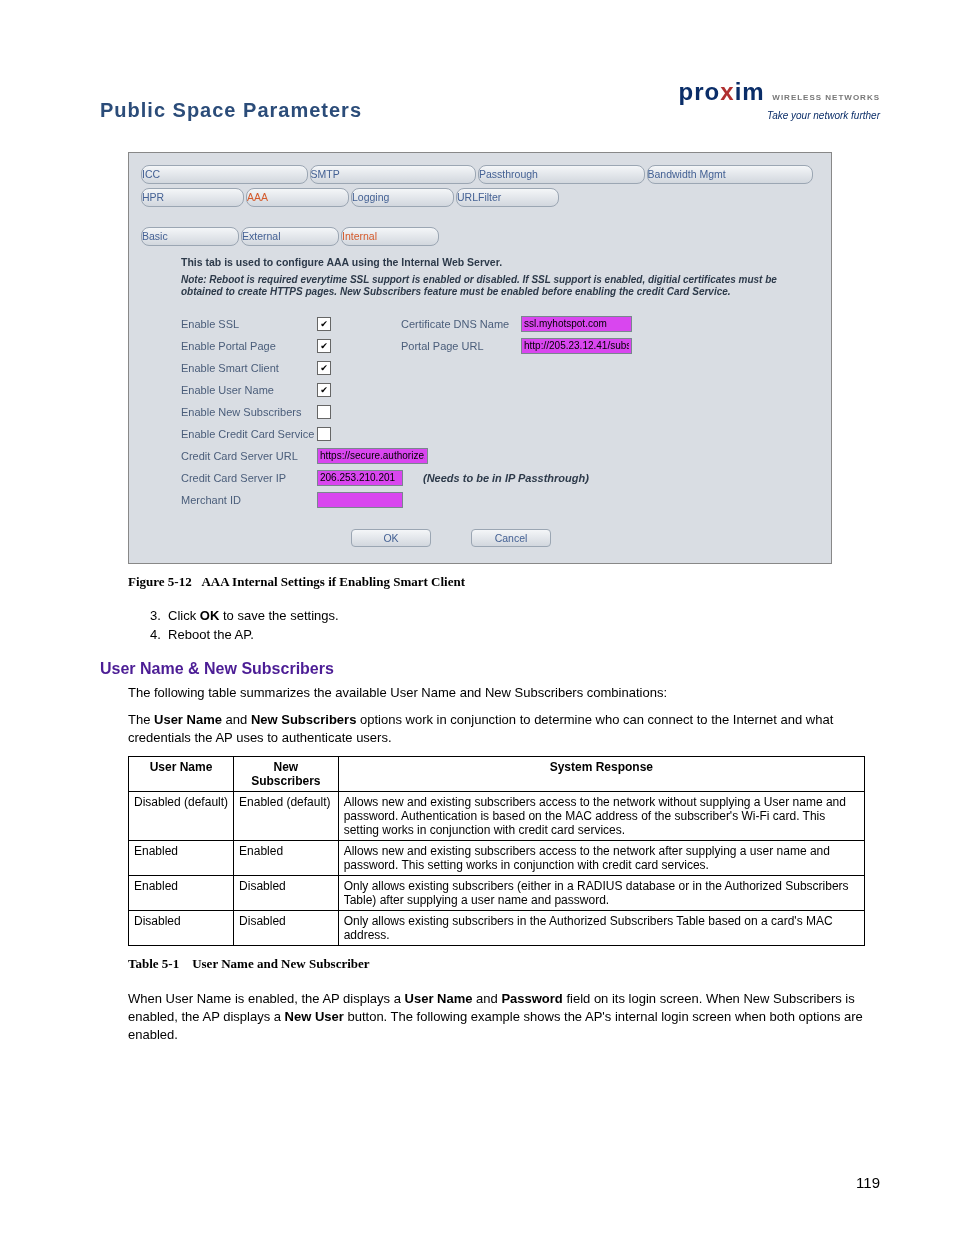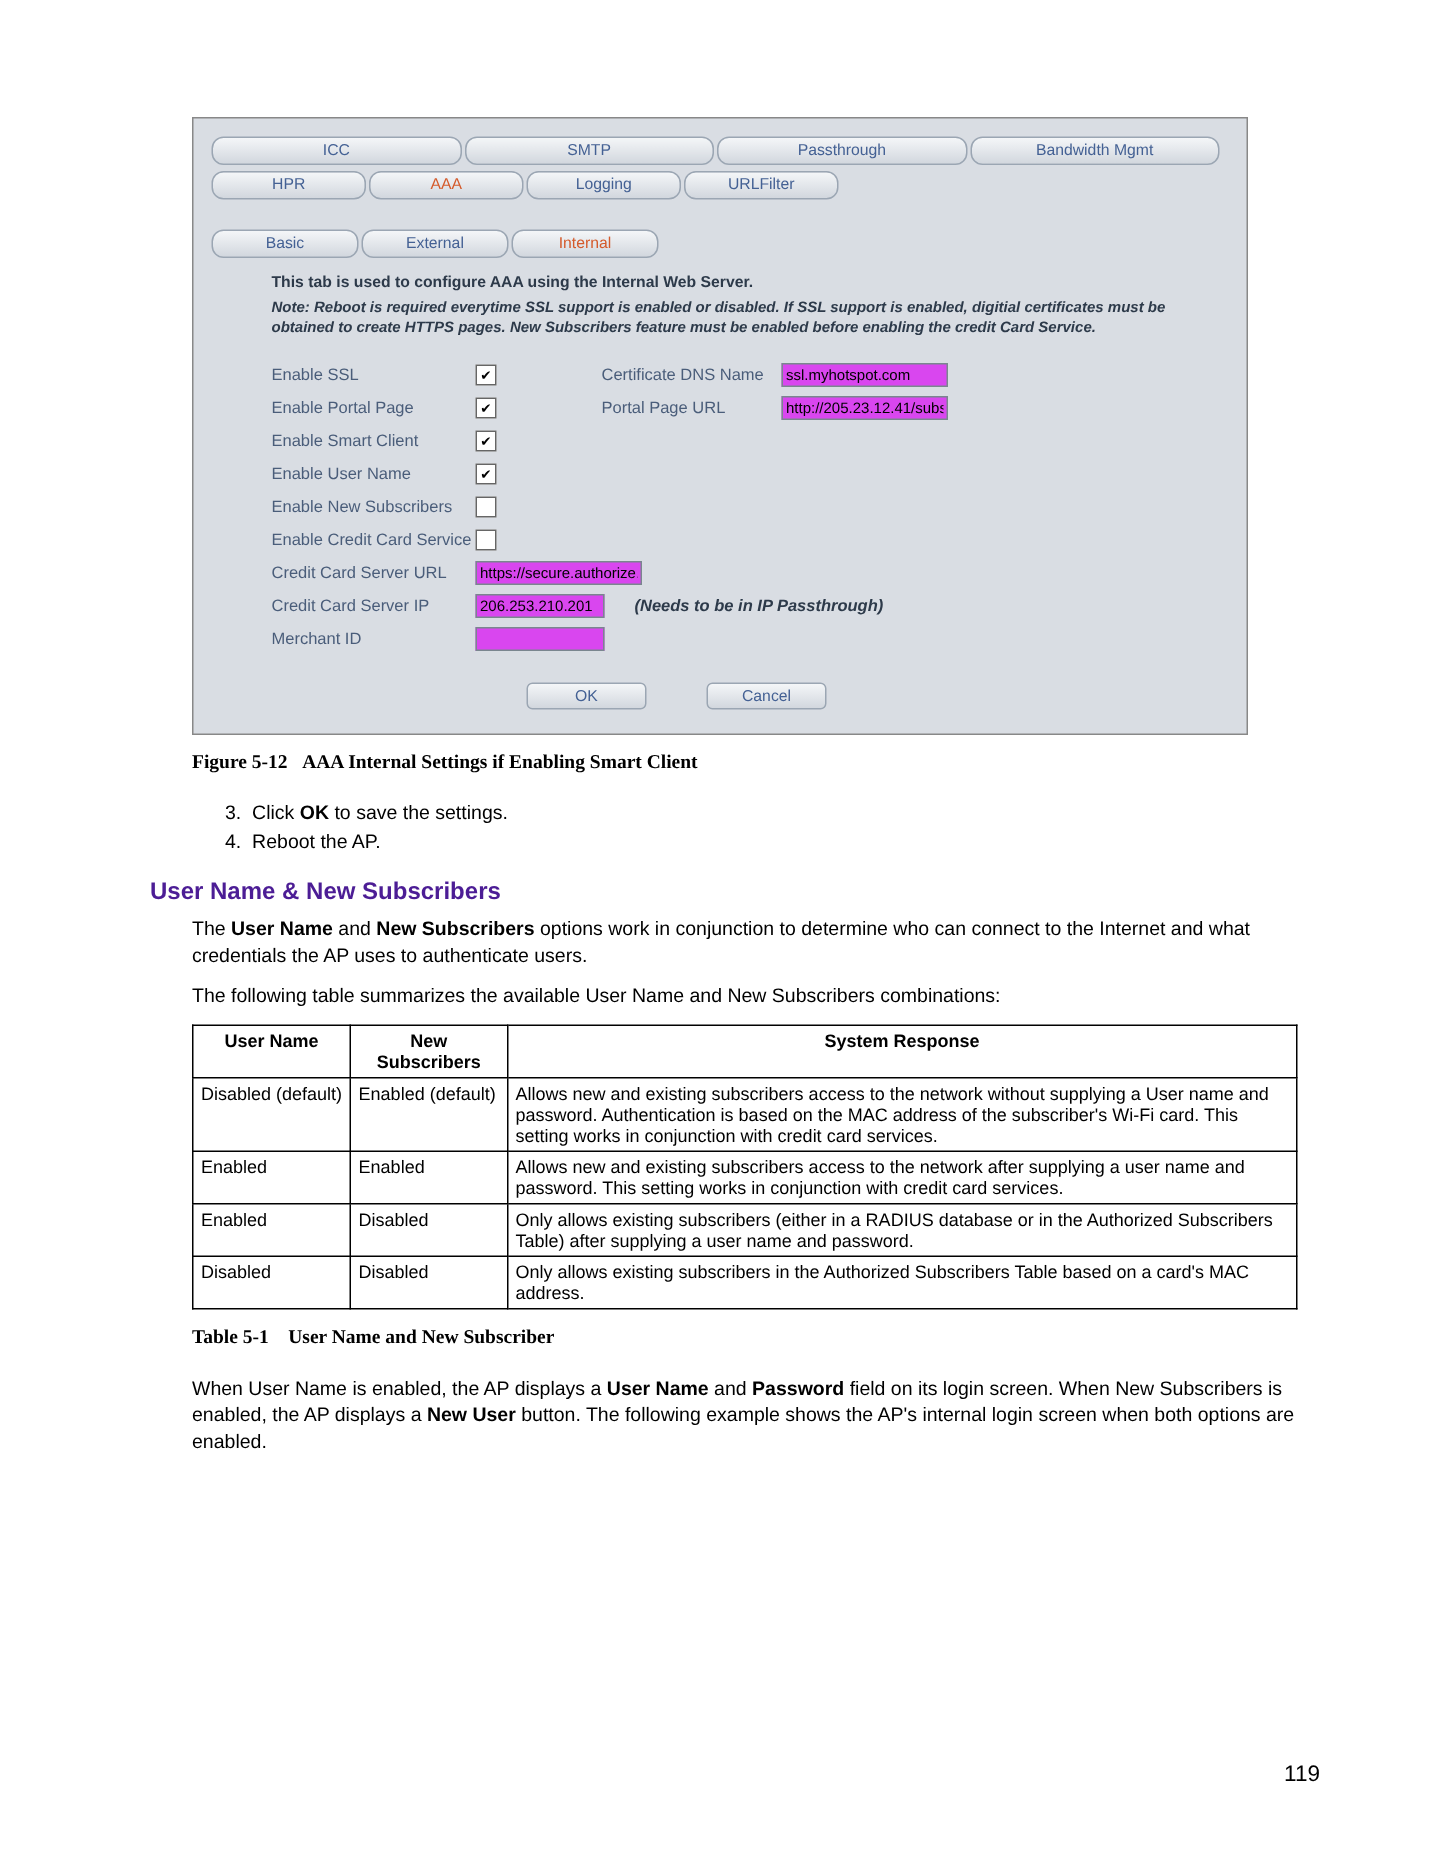"Public Space Parameters" div.header { html: none -> <div> <div>Public Space Parameters</div> <div> <div> <span>pro</span><span>x</span><span>im</span> <span>WIRELESS NETWORKS</span> </div> <div>Take your network further</div> </div> </div> }
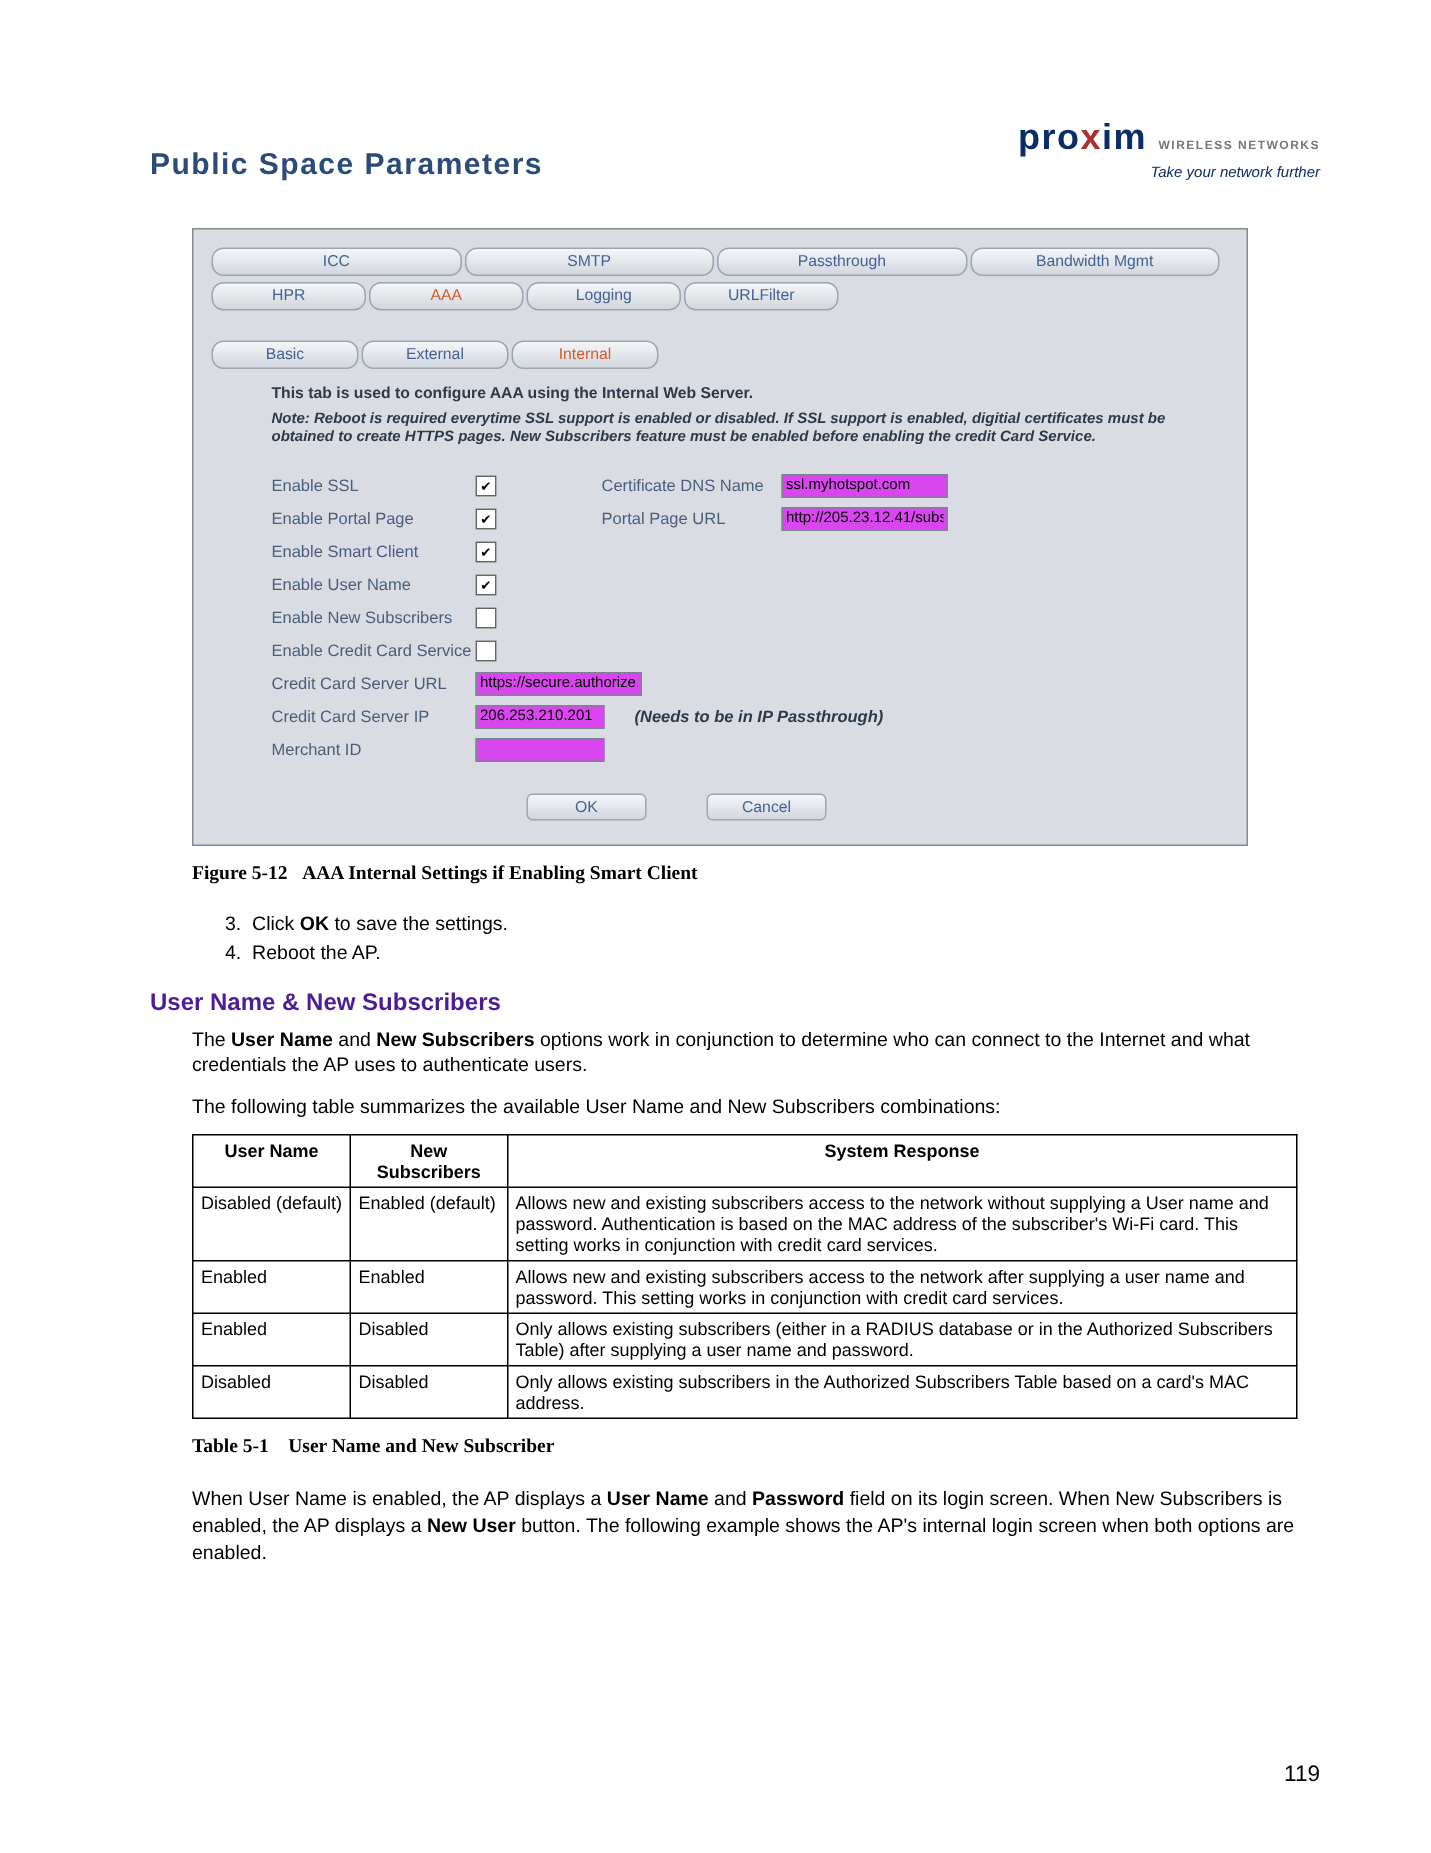"ICC" .tab { text-align: center -> left }
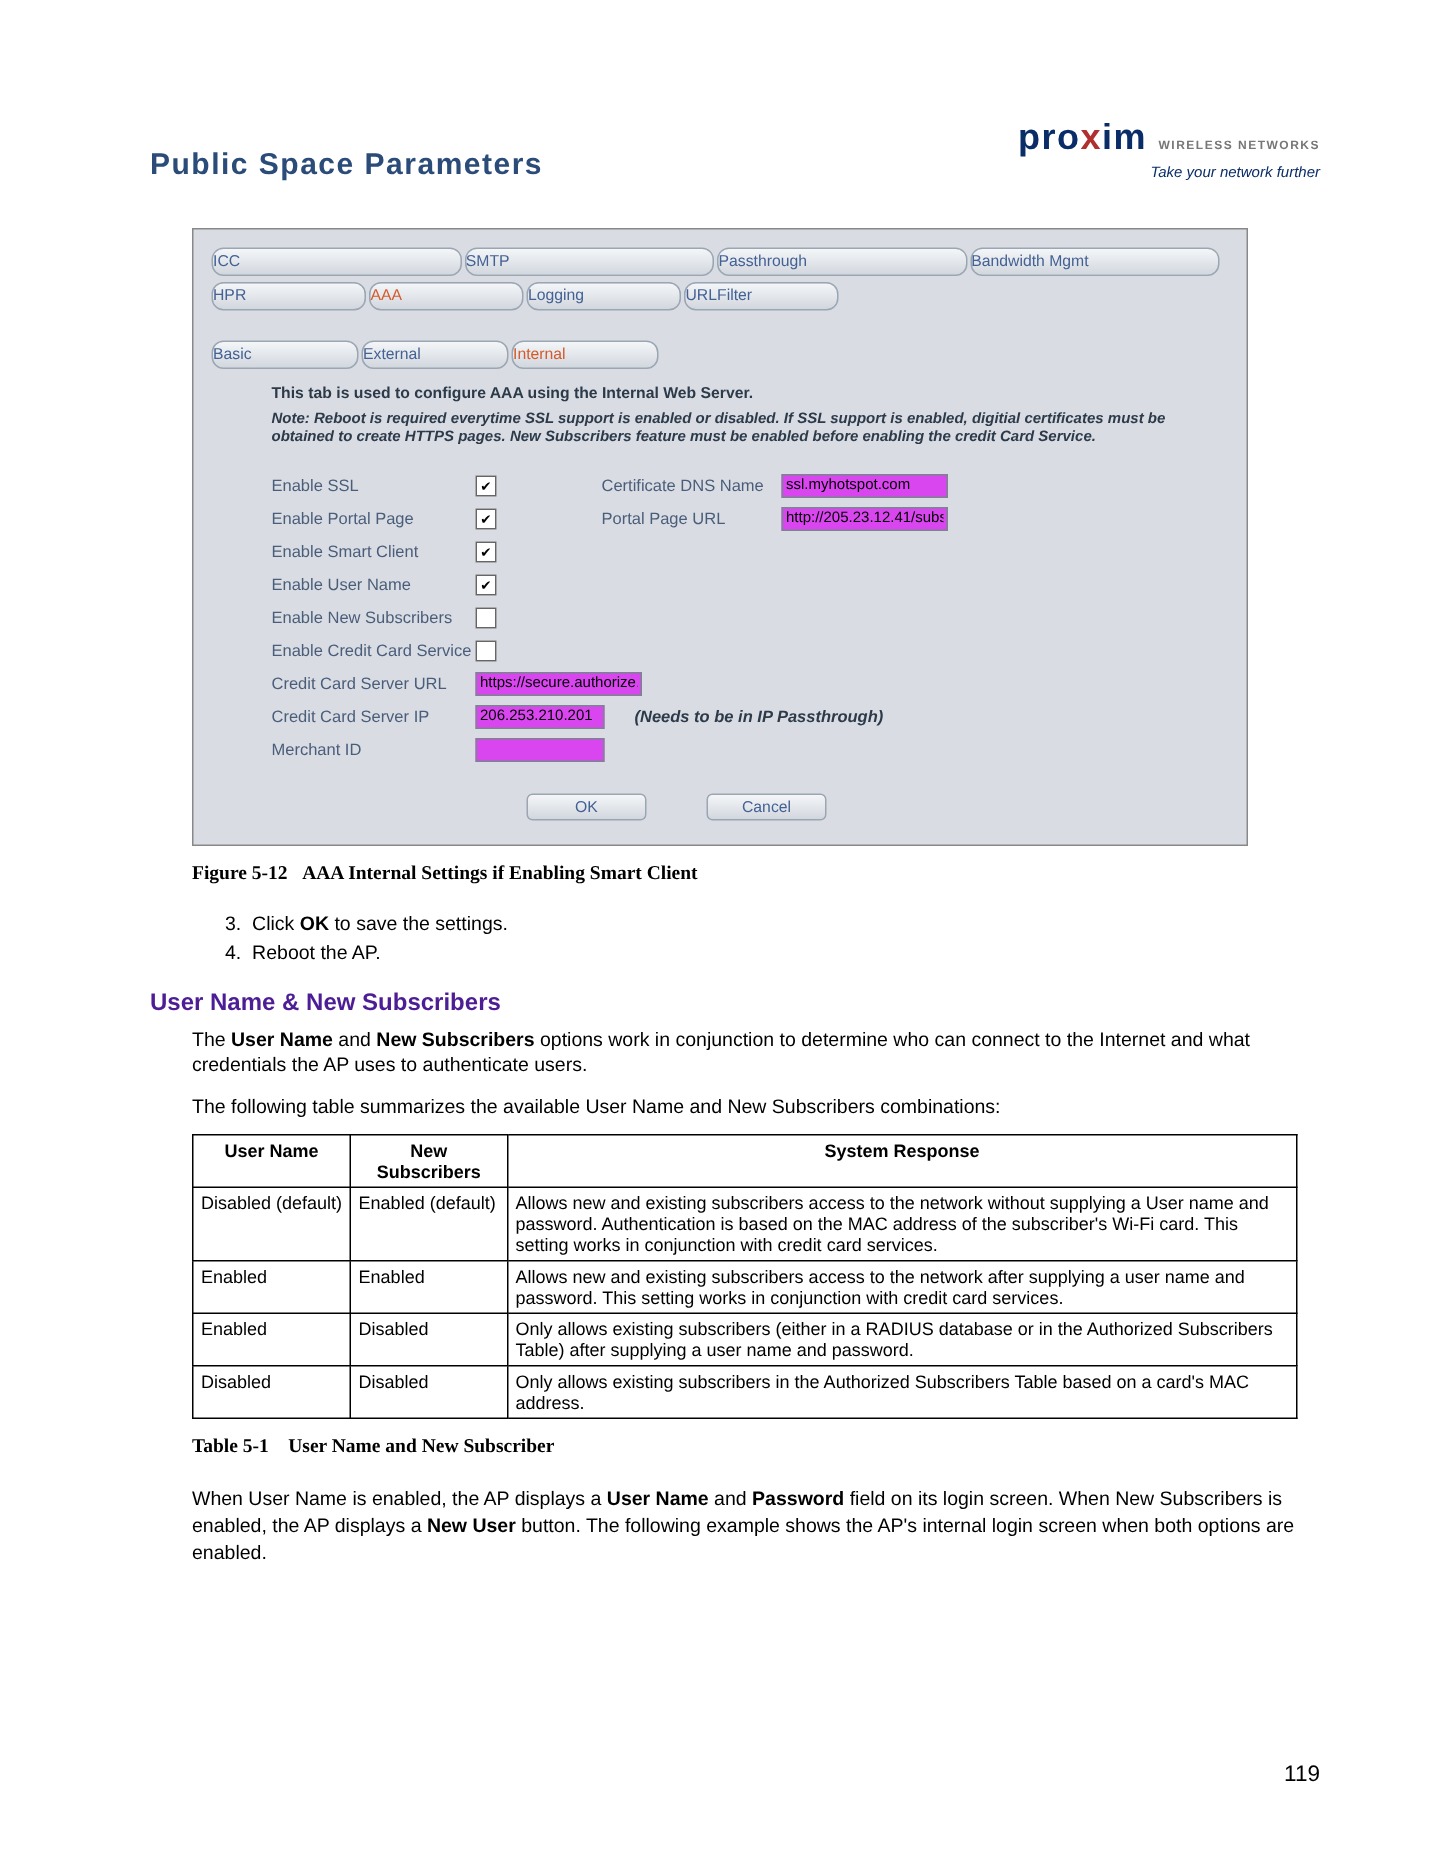"The User Name and New" p.para { order: before "The following table summarizes the" -> after "The following table summarizes the" }
